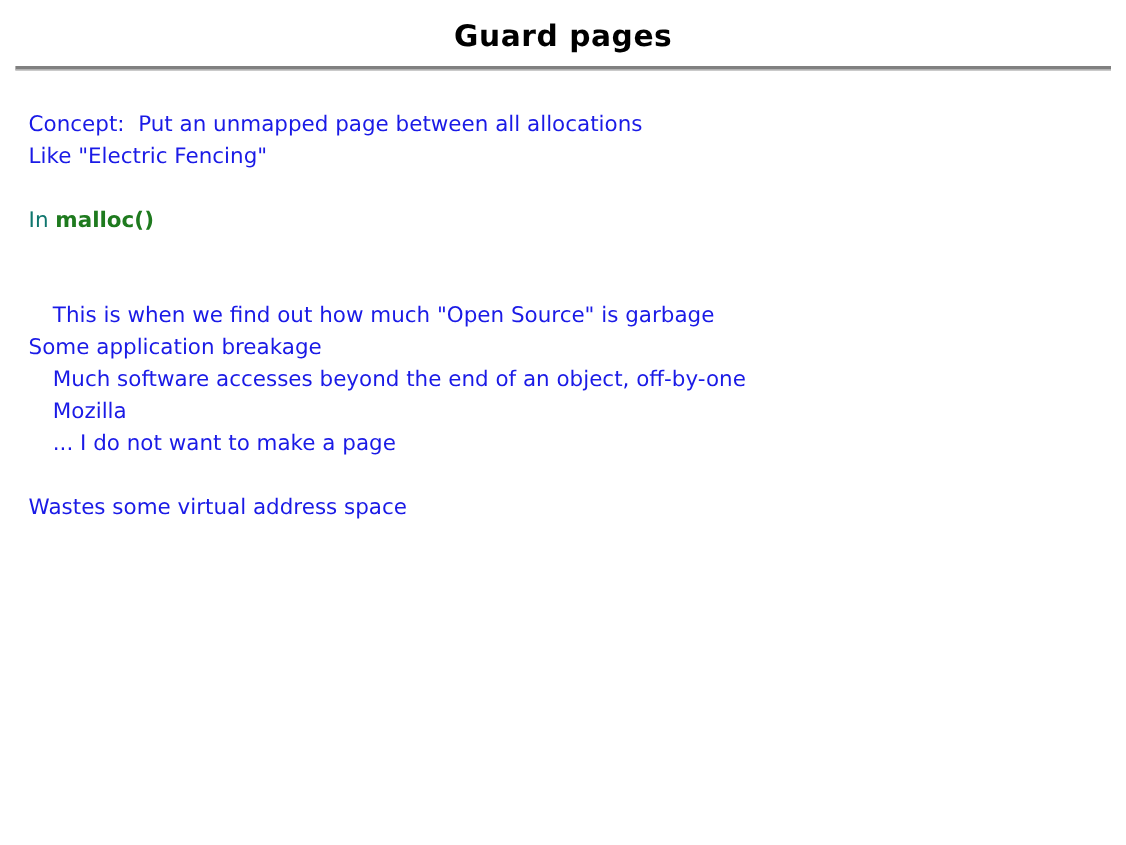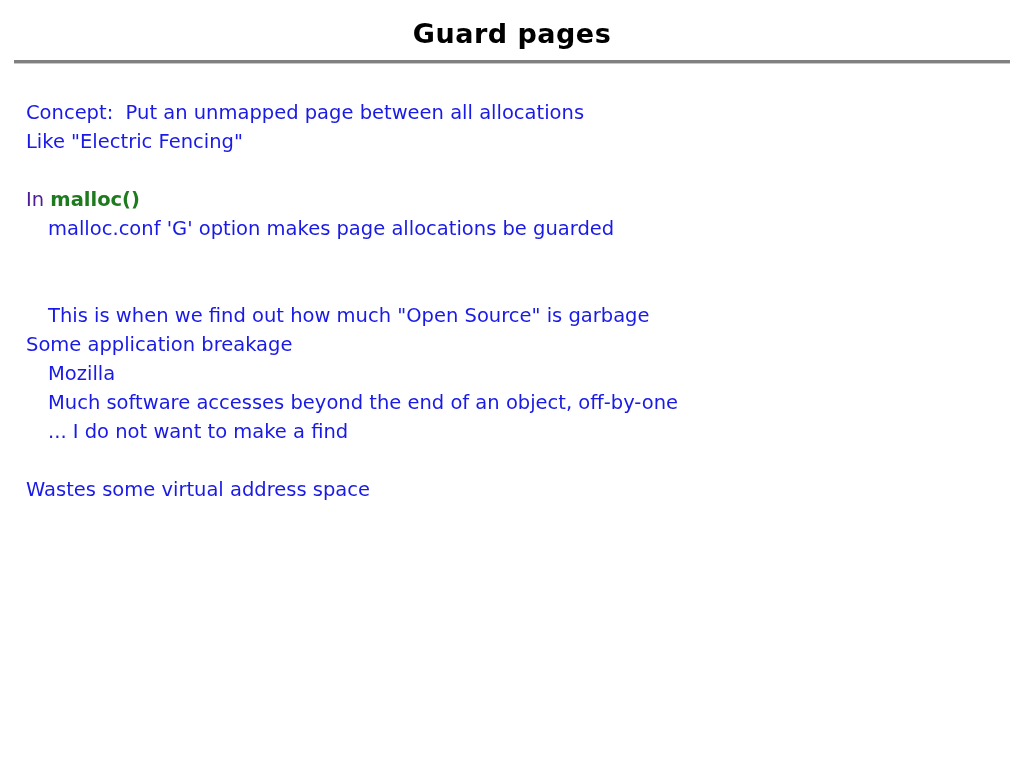"In" .blu { color: #4c1d95 -> #0f766e }
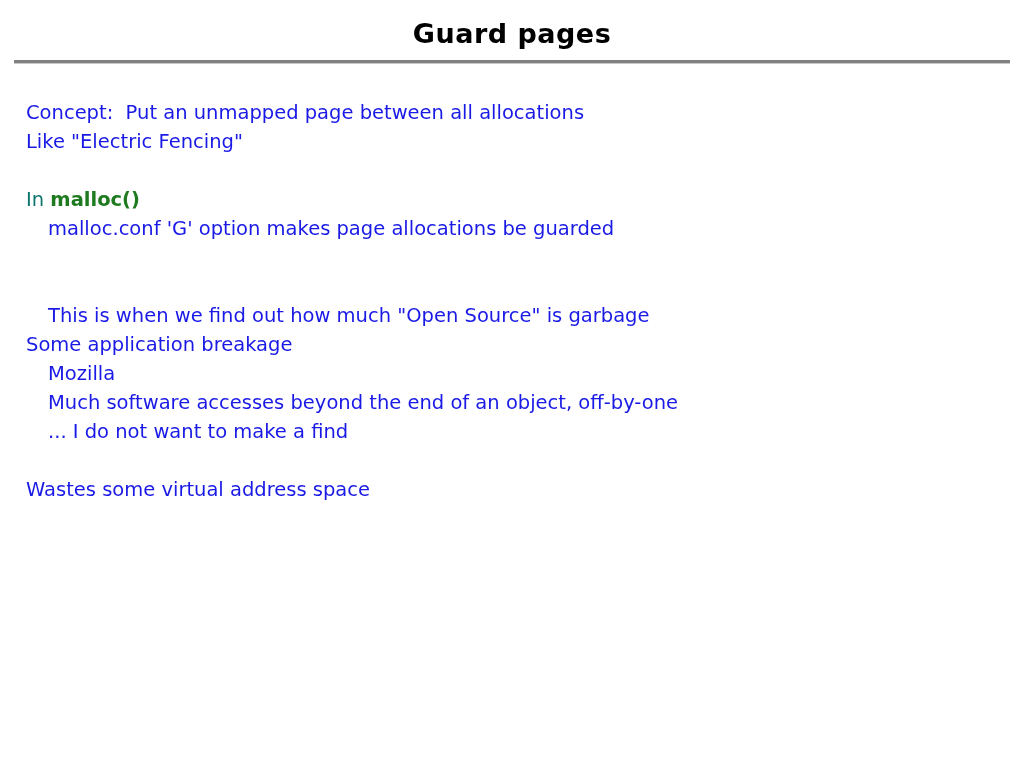"malloc.conf 'G' option makes page" div.line { html: <div>malloc.conf 'G' option makes page allocations be guarded</div> -> none }
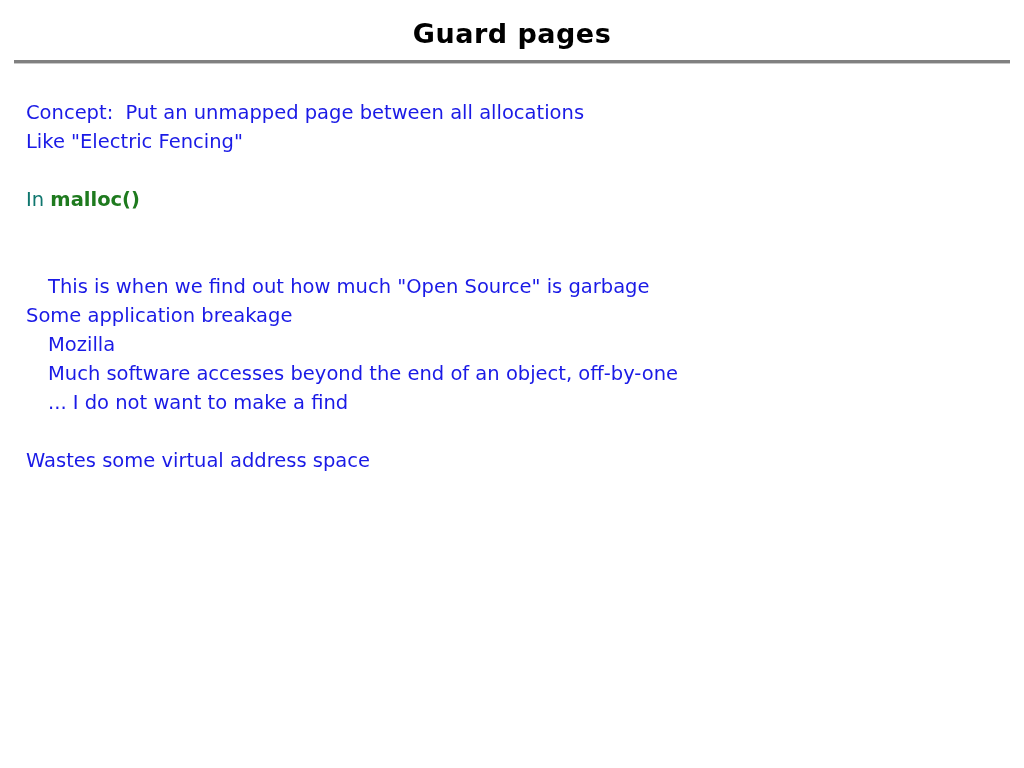"Mozilla" div.line { order: before "Much software accesses beyond the" -> after "Much software accesses beyond the" }
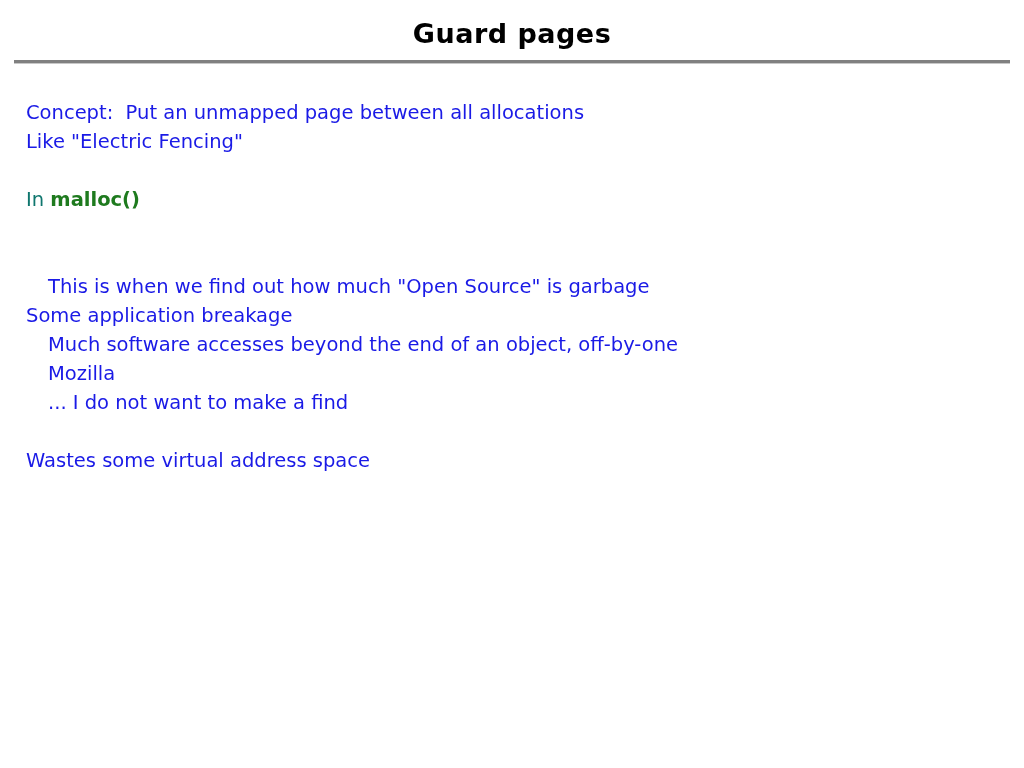"... I do not want" div.line { text: find -> page }
